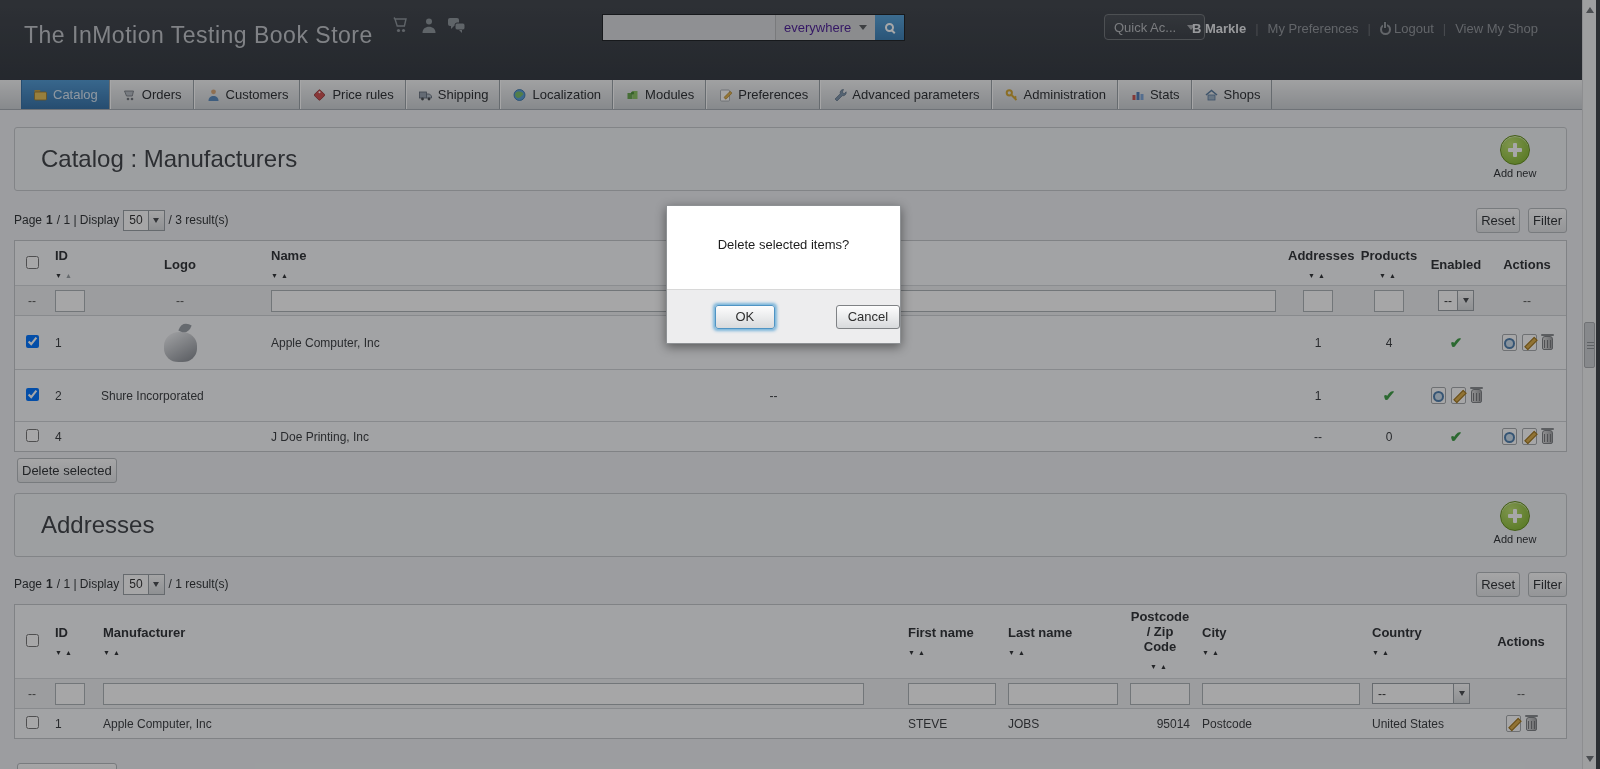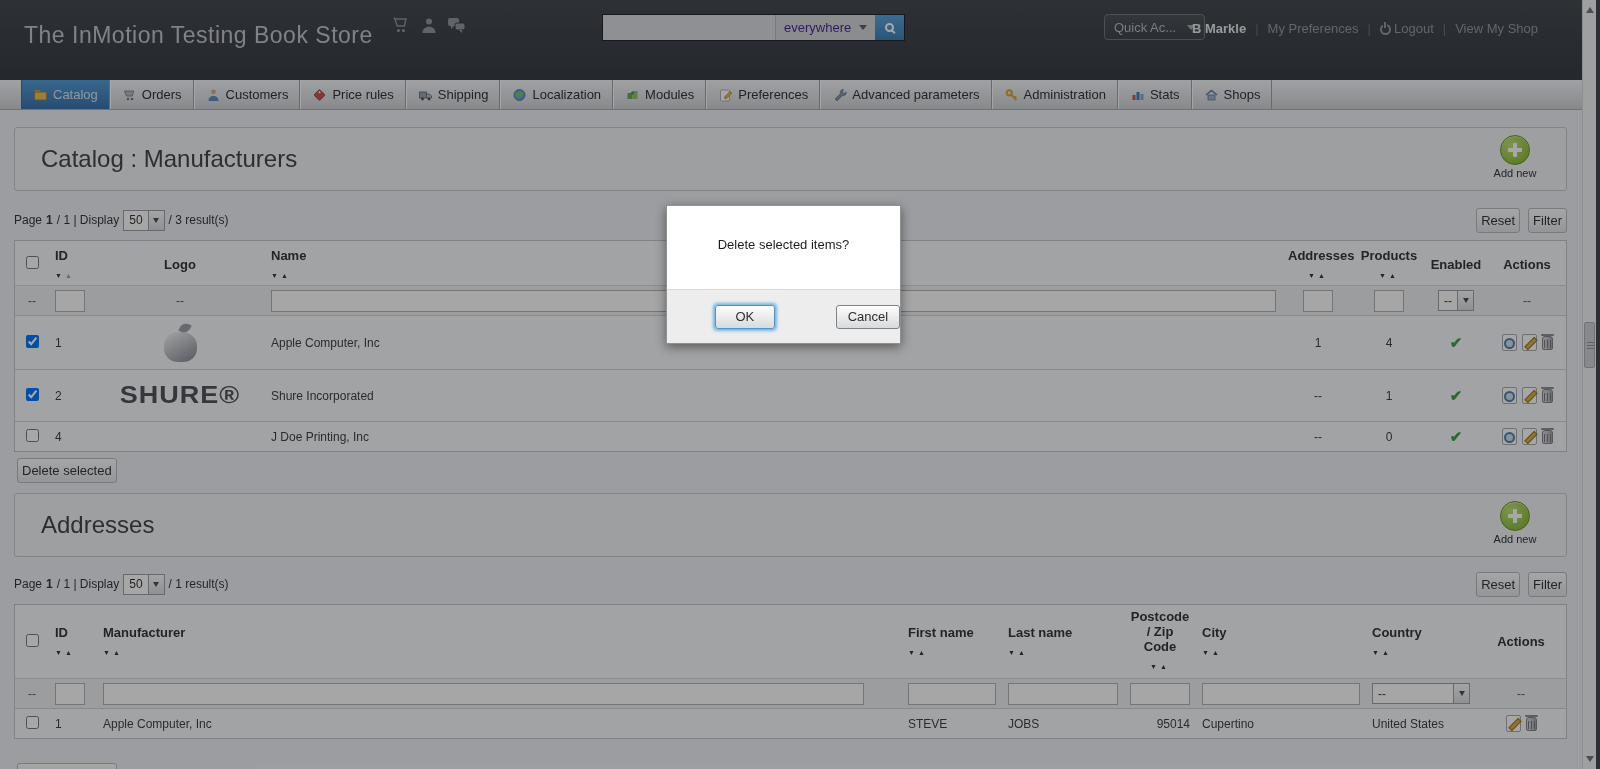"SHURE®" div.cell { html: <div><span>SHURE®</span></div> -> none }
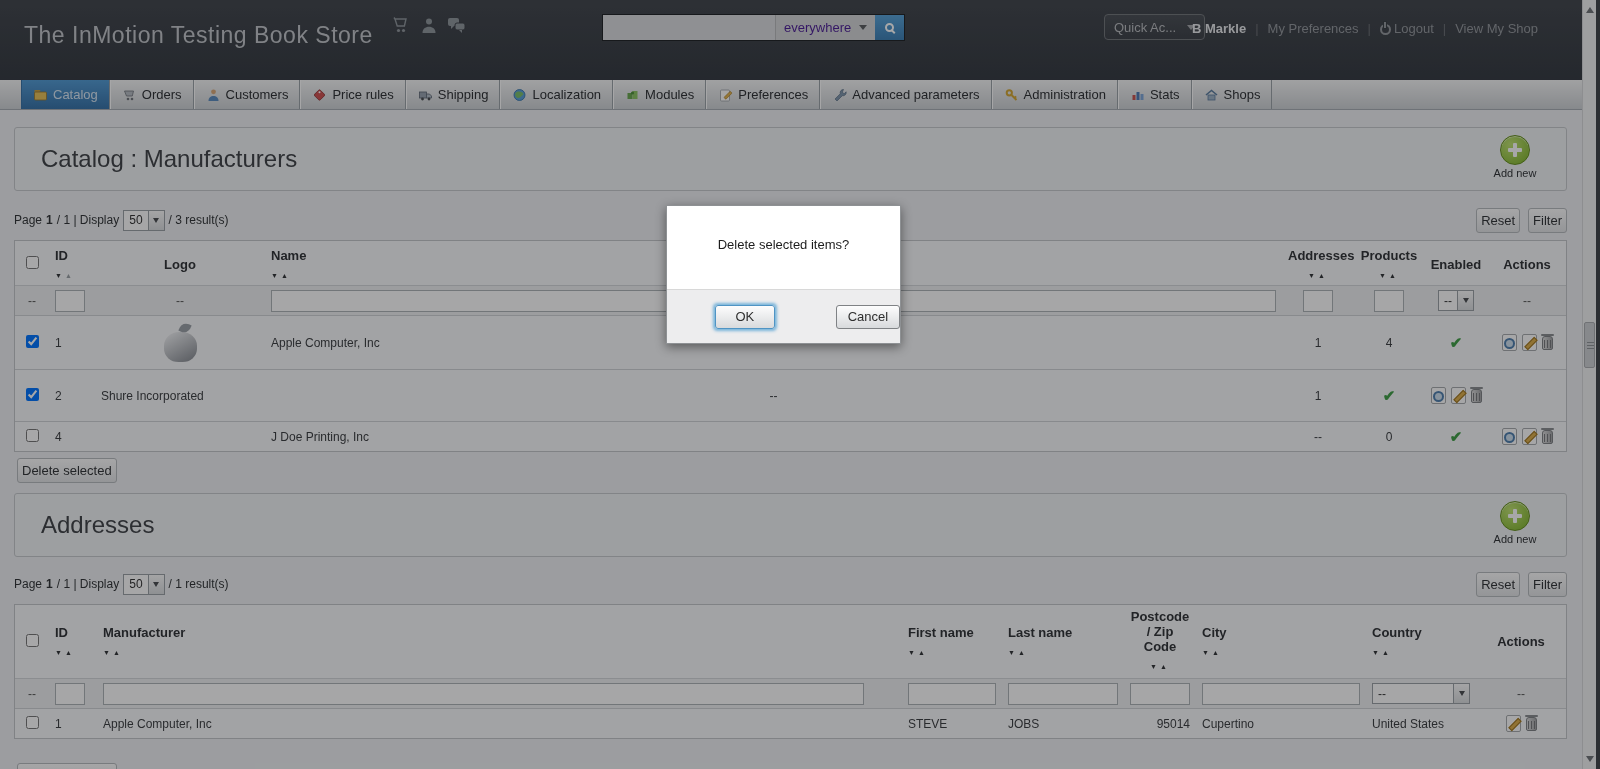"Cupertino" div.cell { text: Cupertino -> Postcode }
